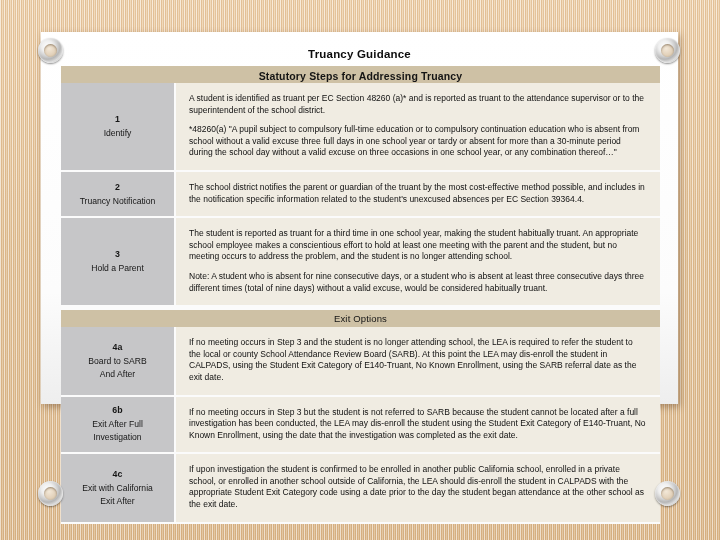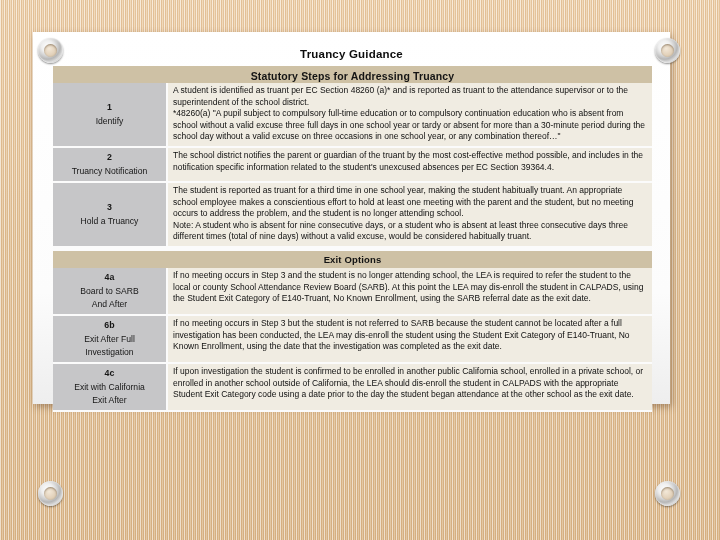"Truancy Guidance" #card { left: 33px -> 41px }
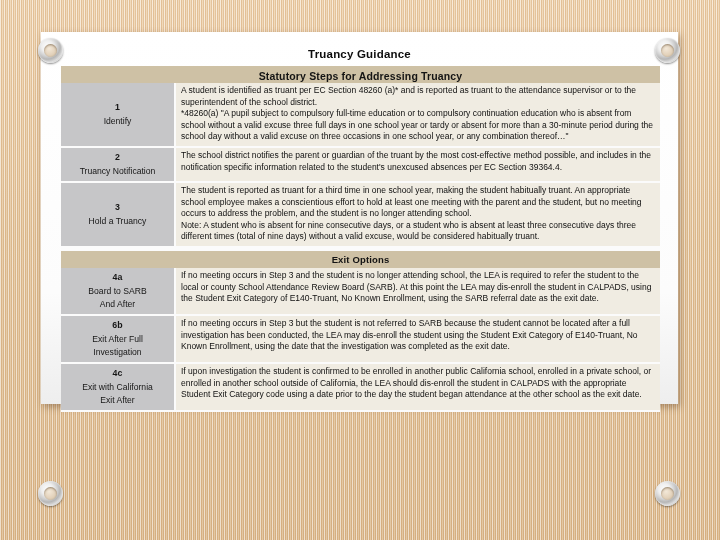"A student is identified as" .body p { margin: 0 -> 8px }
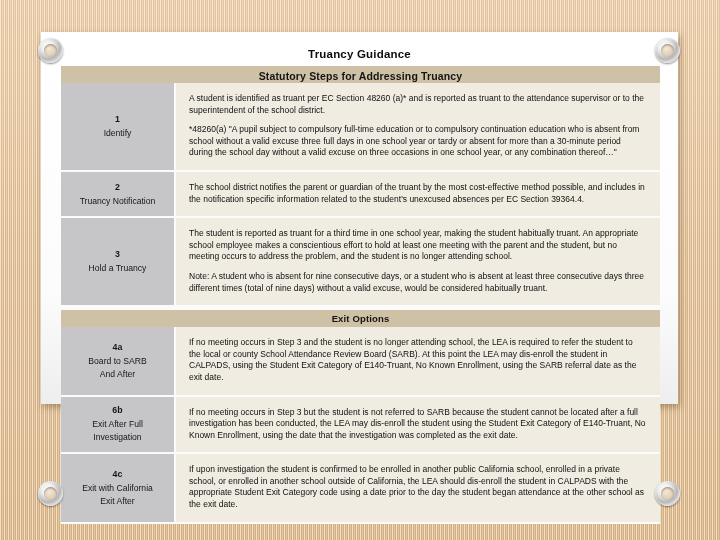"Hold a Truancy" span.lbl { text: Truancy -> Parent }
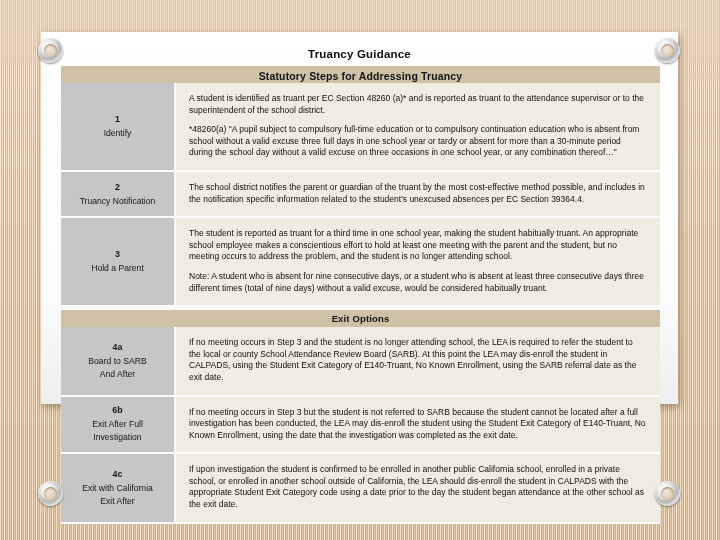"Exit Options" .bar.sub { font-weight: bold -> normal }
